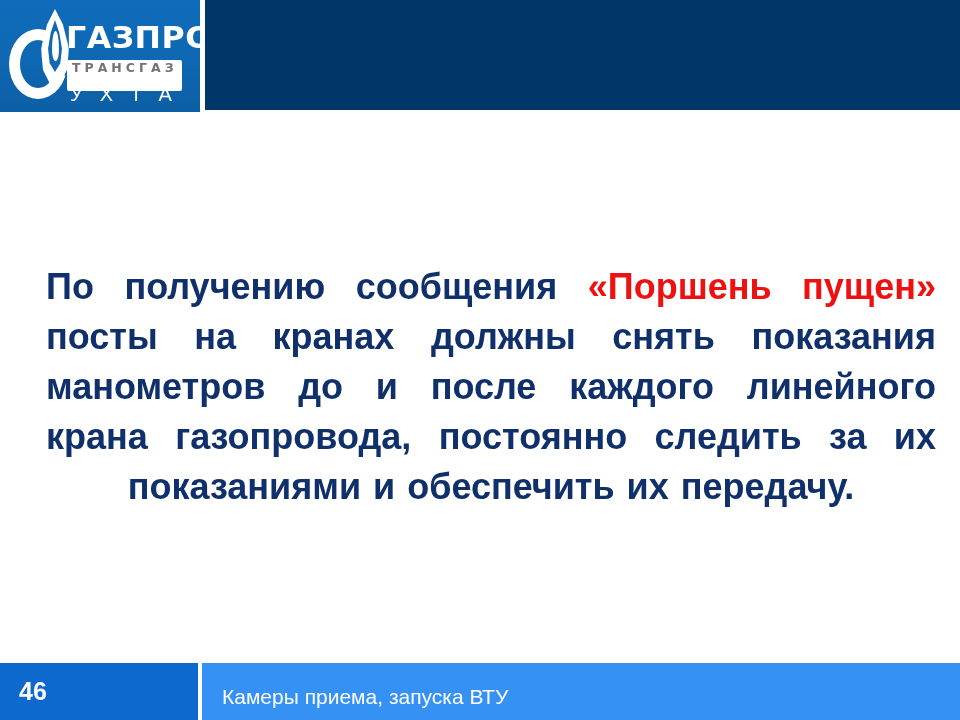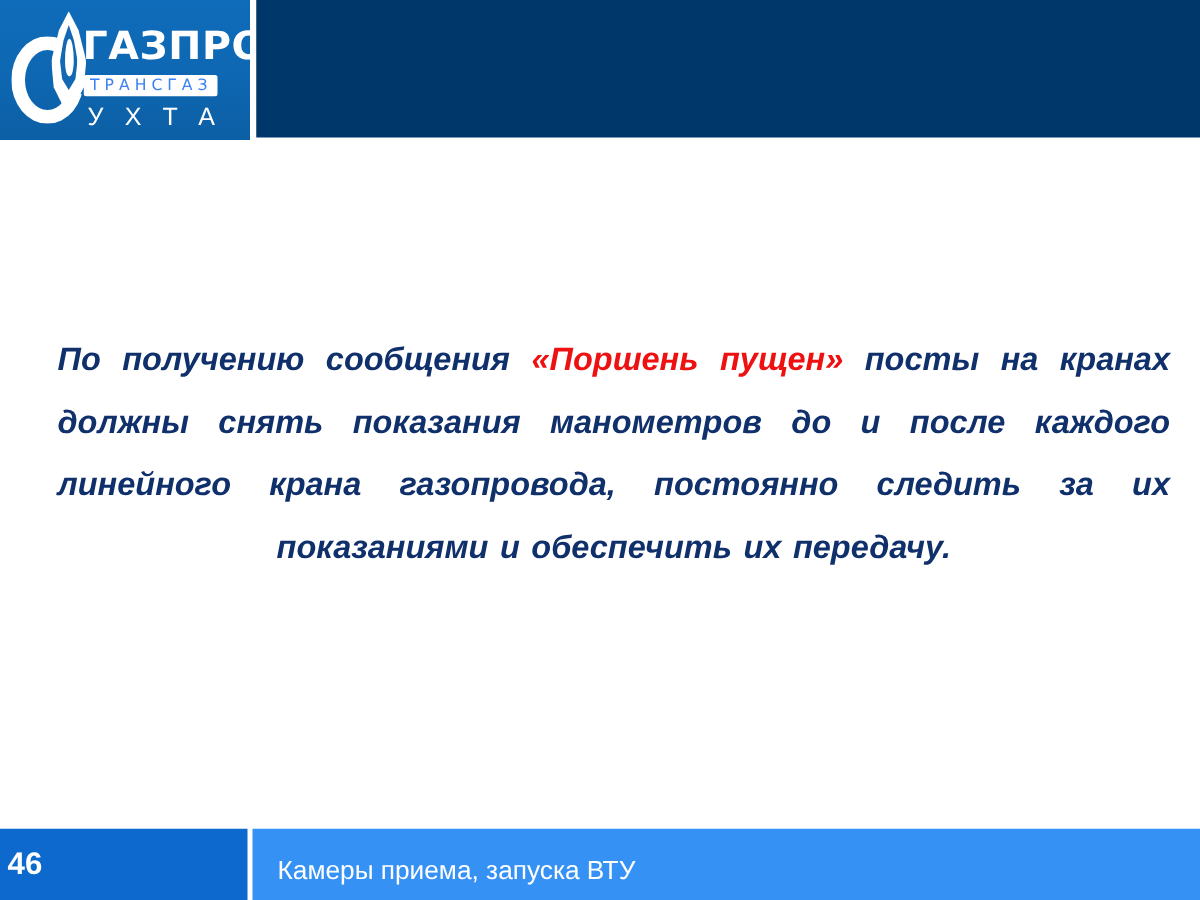"ТРАНСГАЗ" .logo-sub { color: #3b82f6 -> #737373; font-weight: normal -> bold; padding: 2px 4px 2px 5px -> 2px 4px 16px 5px }
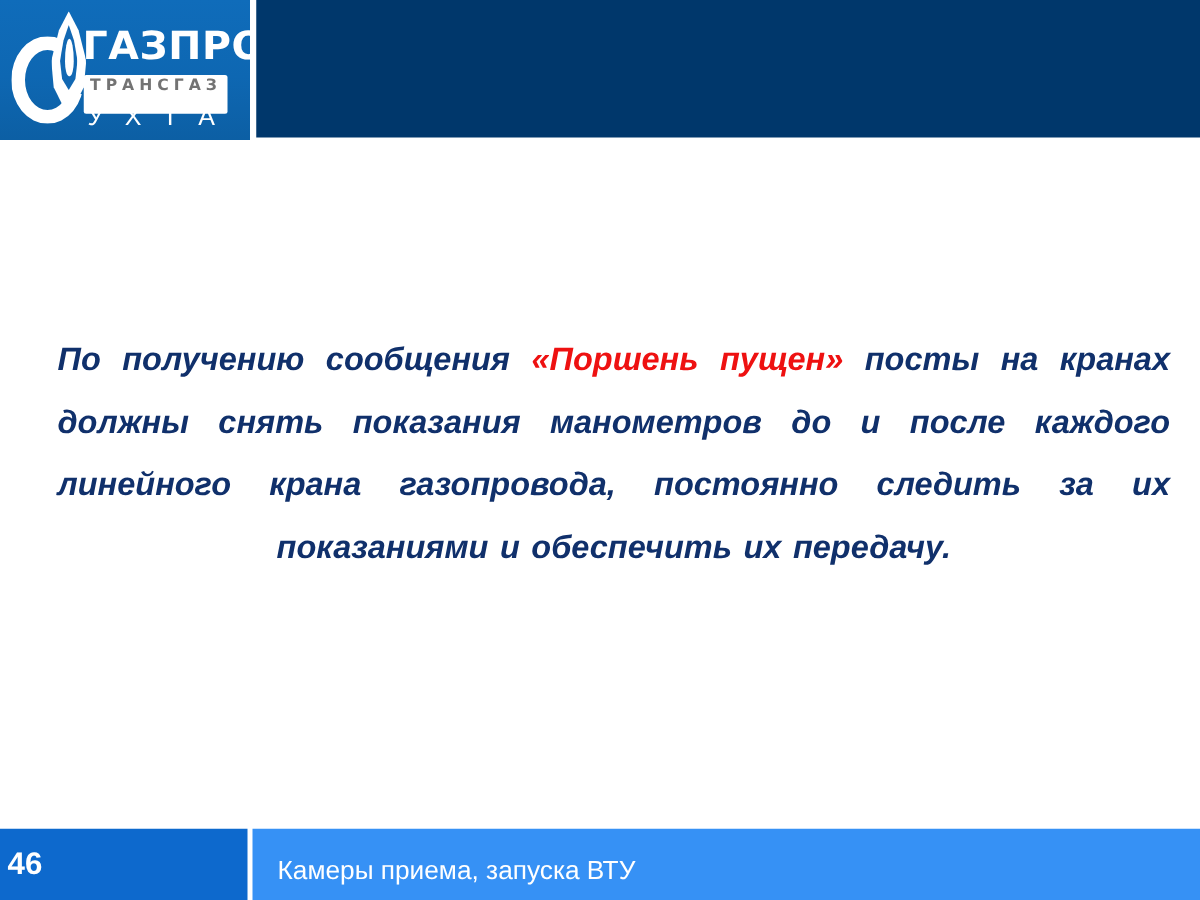"По получению сообщения «Поршень пущен»" .para { font-size: 26px -> 36px; font-style: italic -> none }
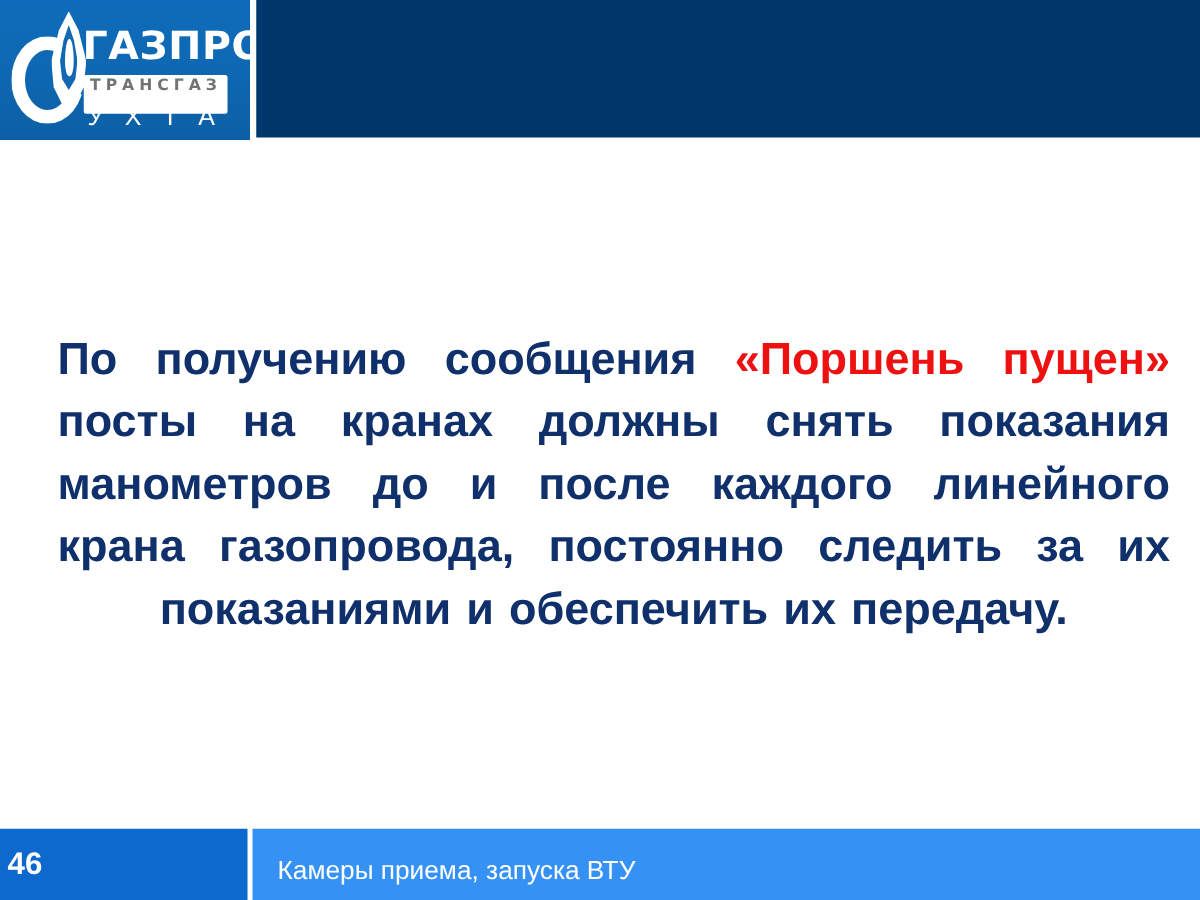"46" .footer-num { margin-left: 6px -> 19px }
